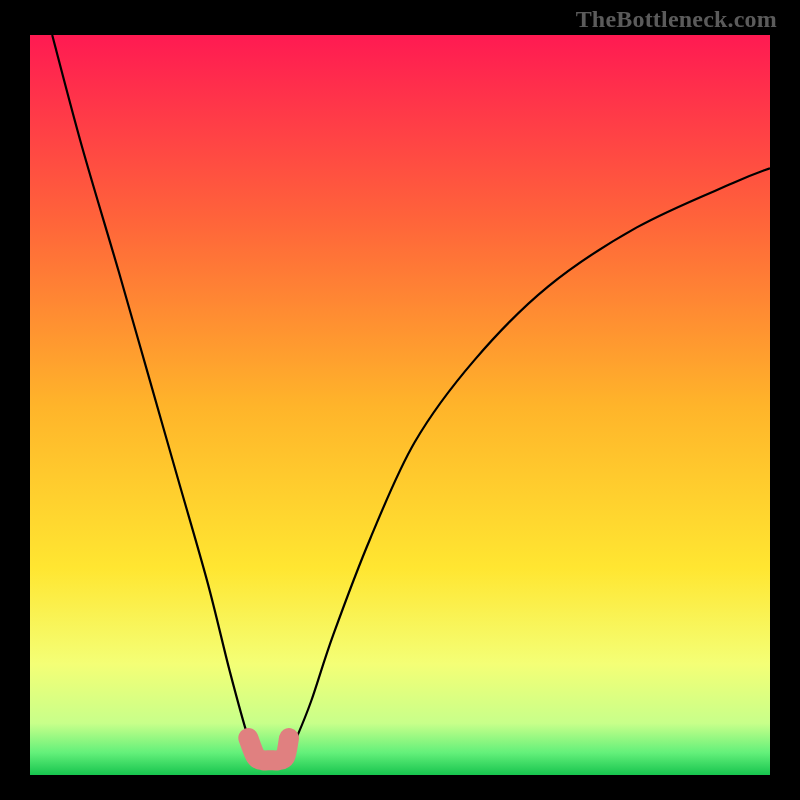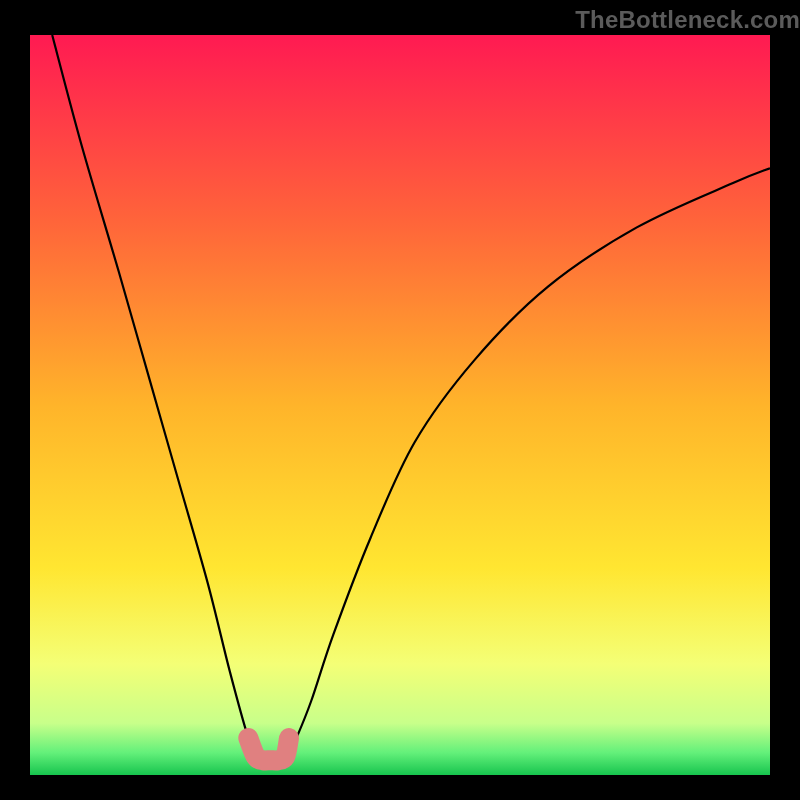"TheBottleneck.com" .watermark { font-family: Liberation Sans, sans-serif -> Liberation Serif, serif; right: 0 -> 23px }
